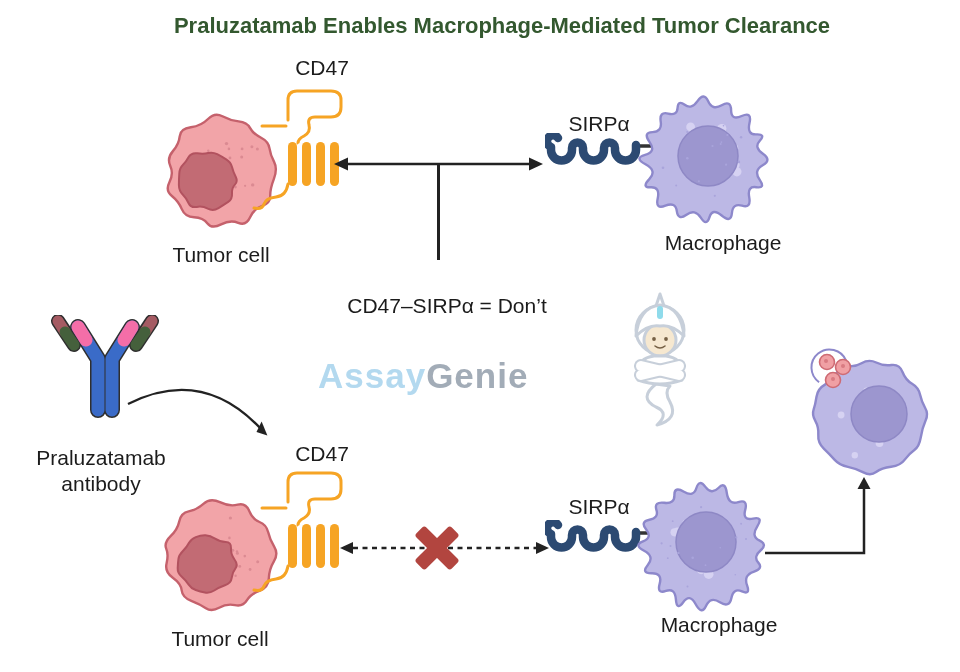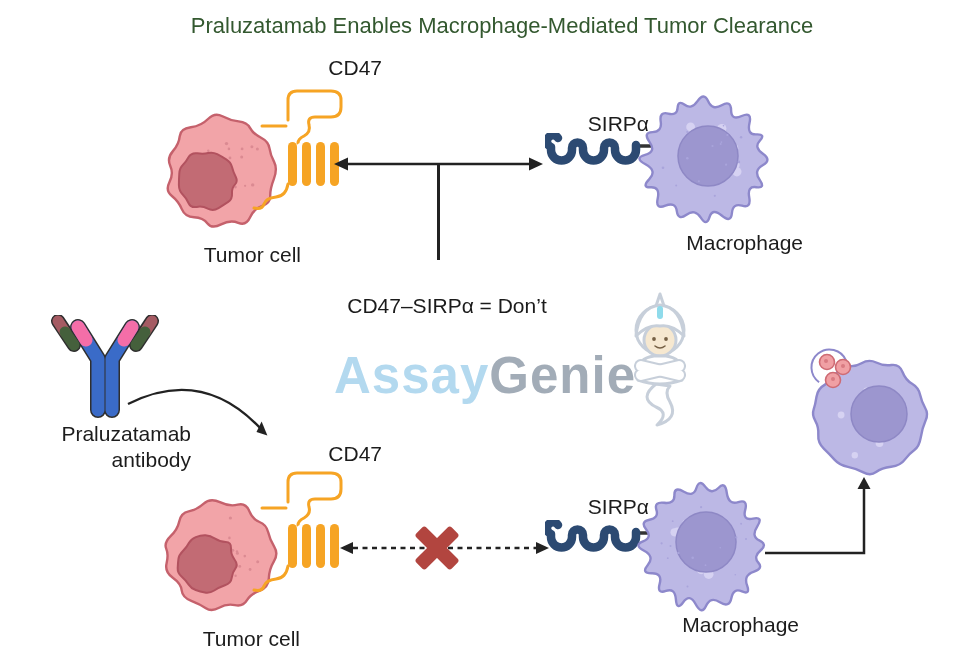"Praluzatamab Enables Macrophage-Mediated" .title { font-weight: normal -> bold }
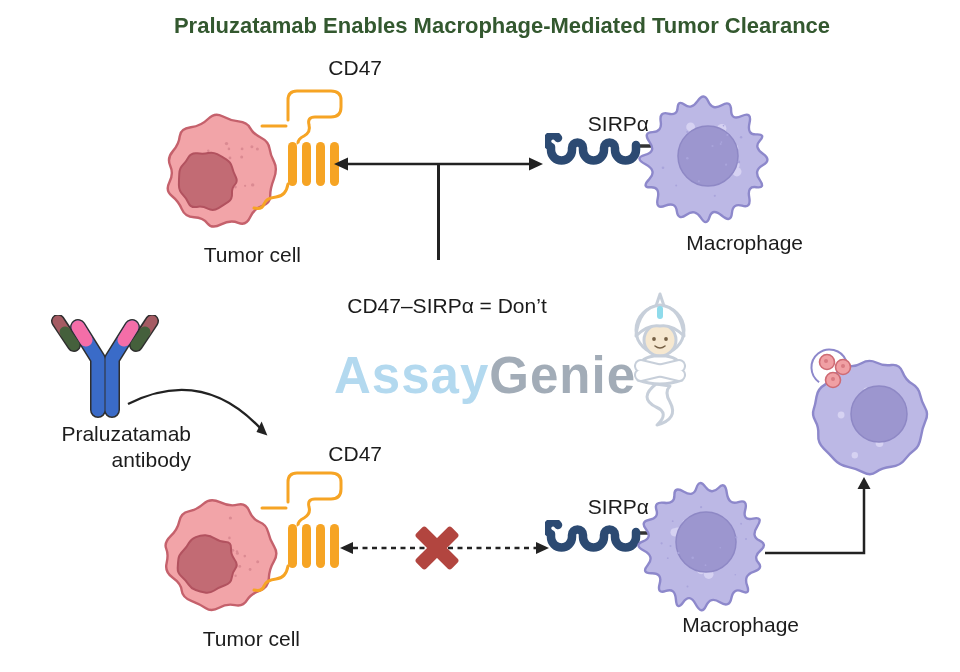"CD47" .lbl { text-align: right -> center }
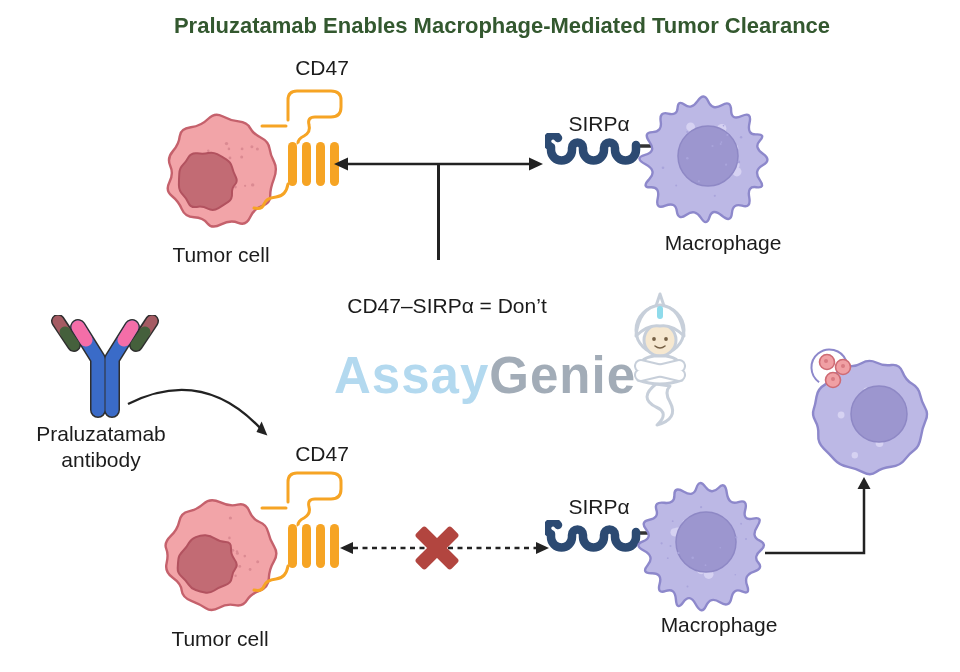"AssayGenie" .wm-text { font-size: 51px -> 35px; left: 334px -> 318px }
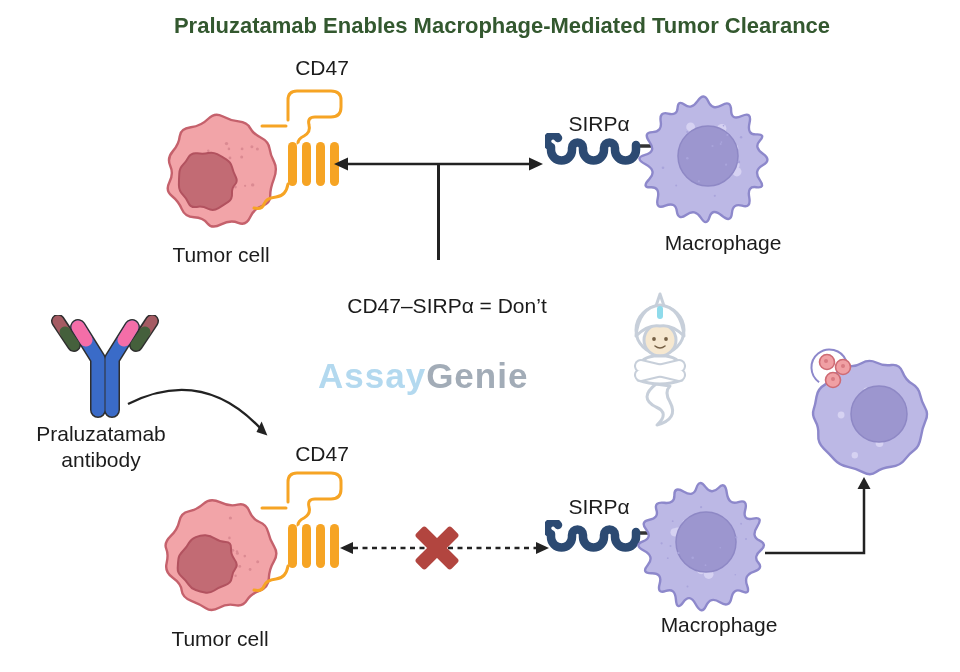"Praluzatamab" div.lbl { top: 421px -> 445px }
